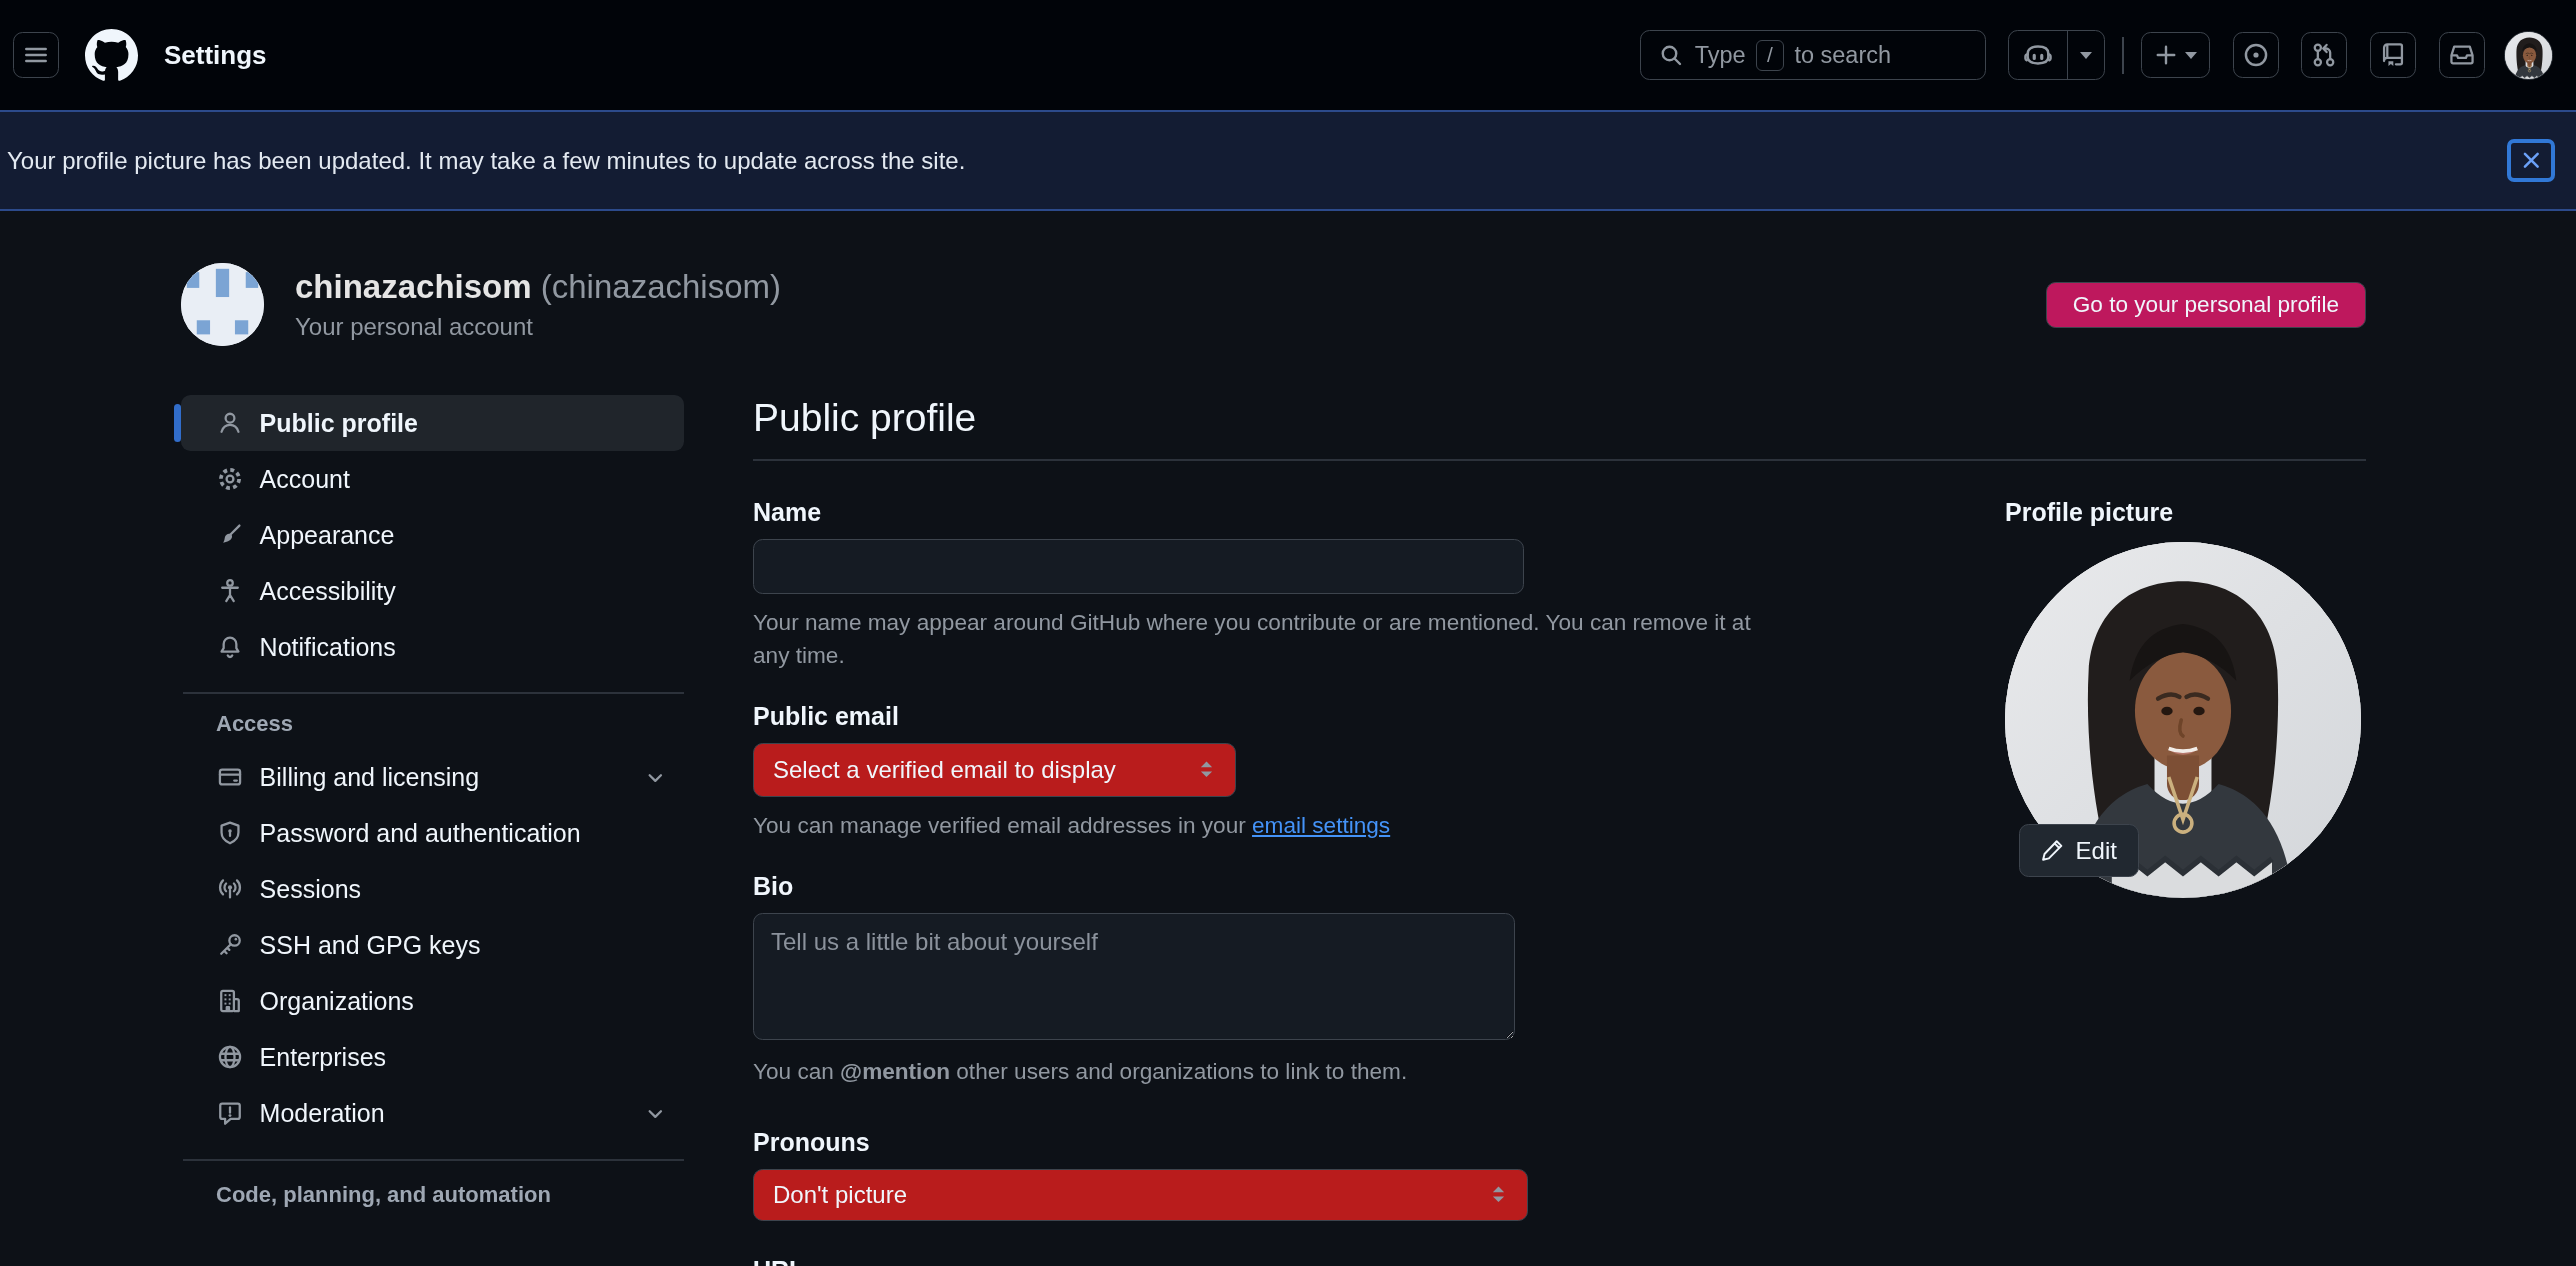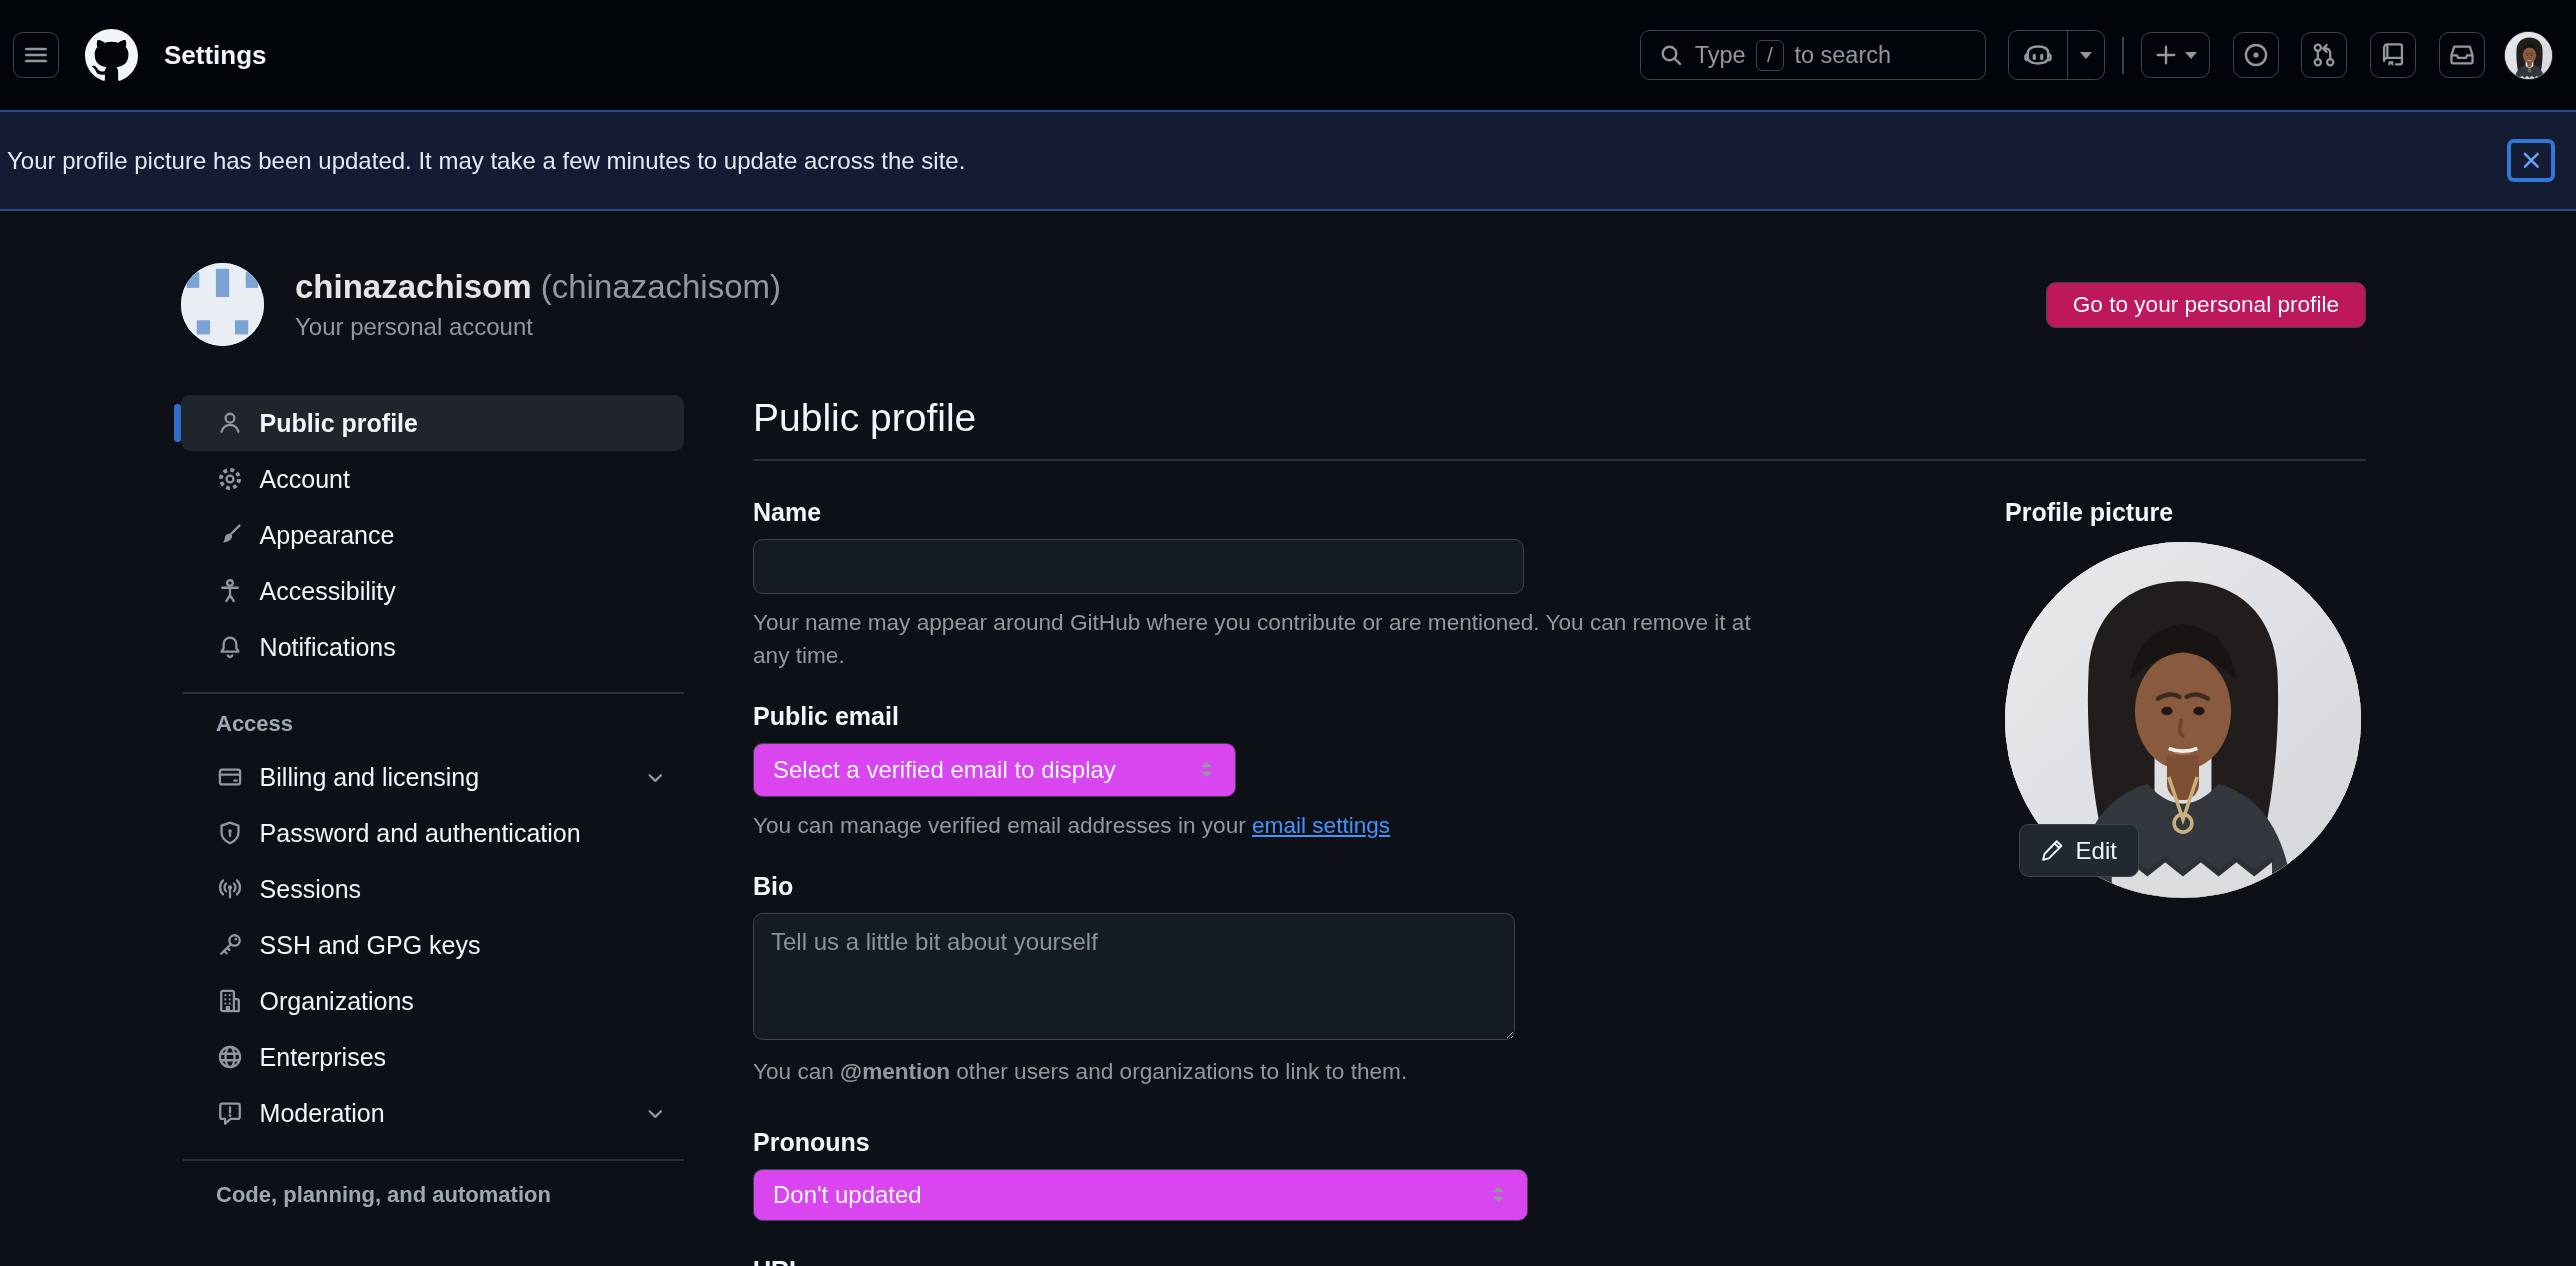"Select a verified email to" .sel { background: #d946ef -> #b91c1c }
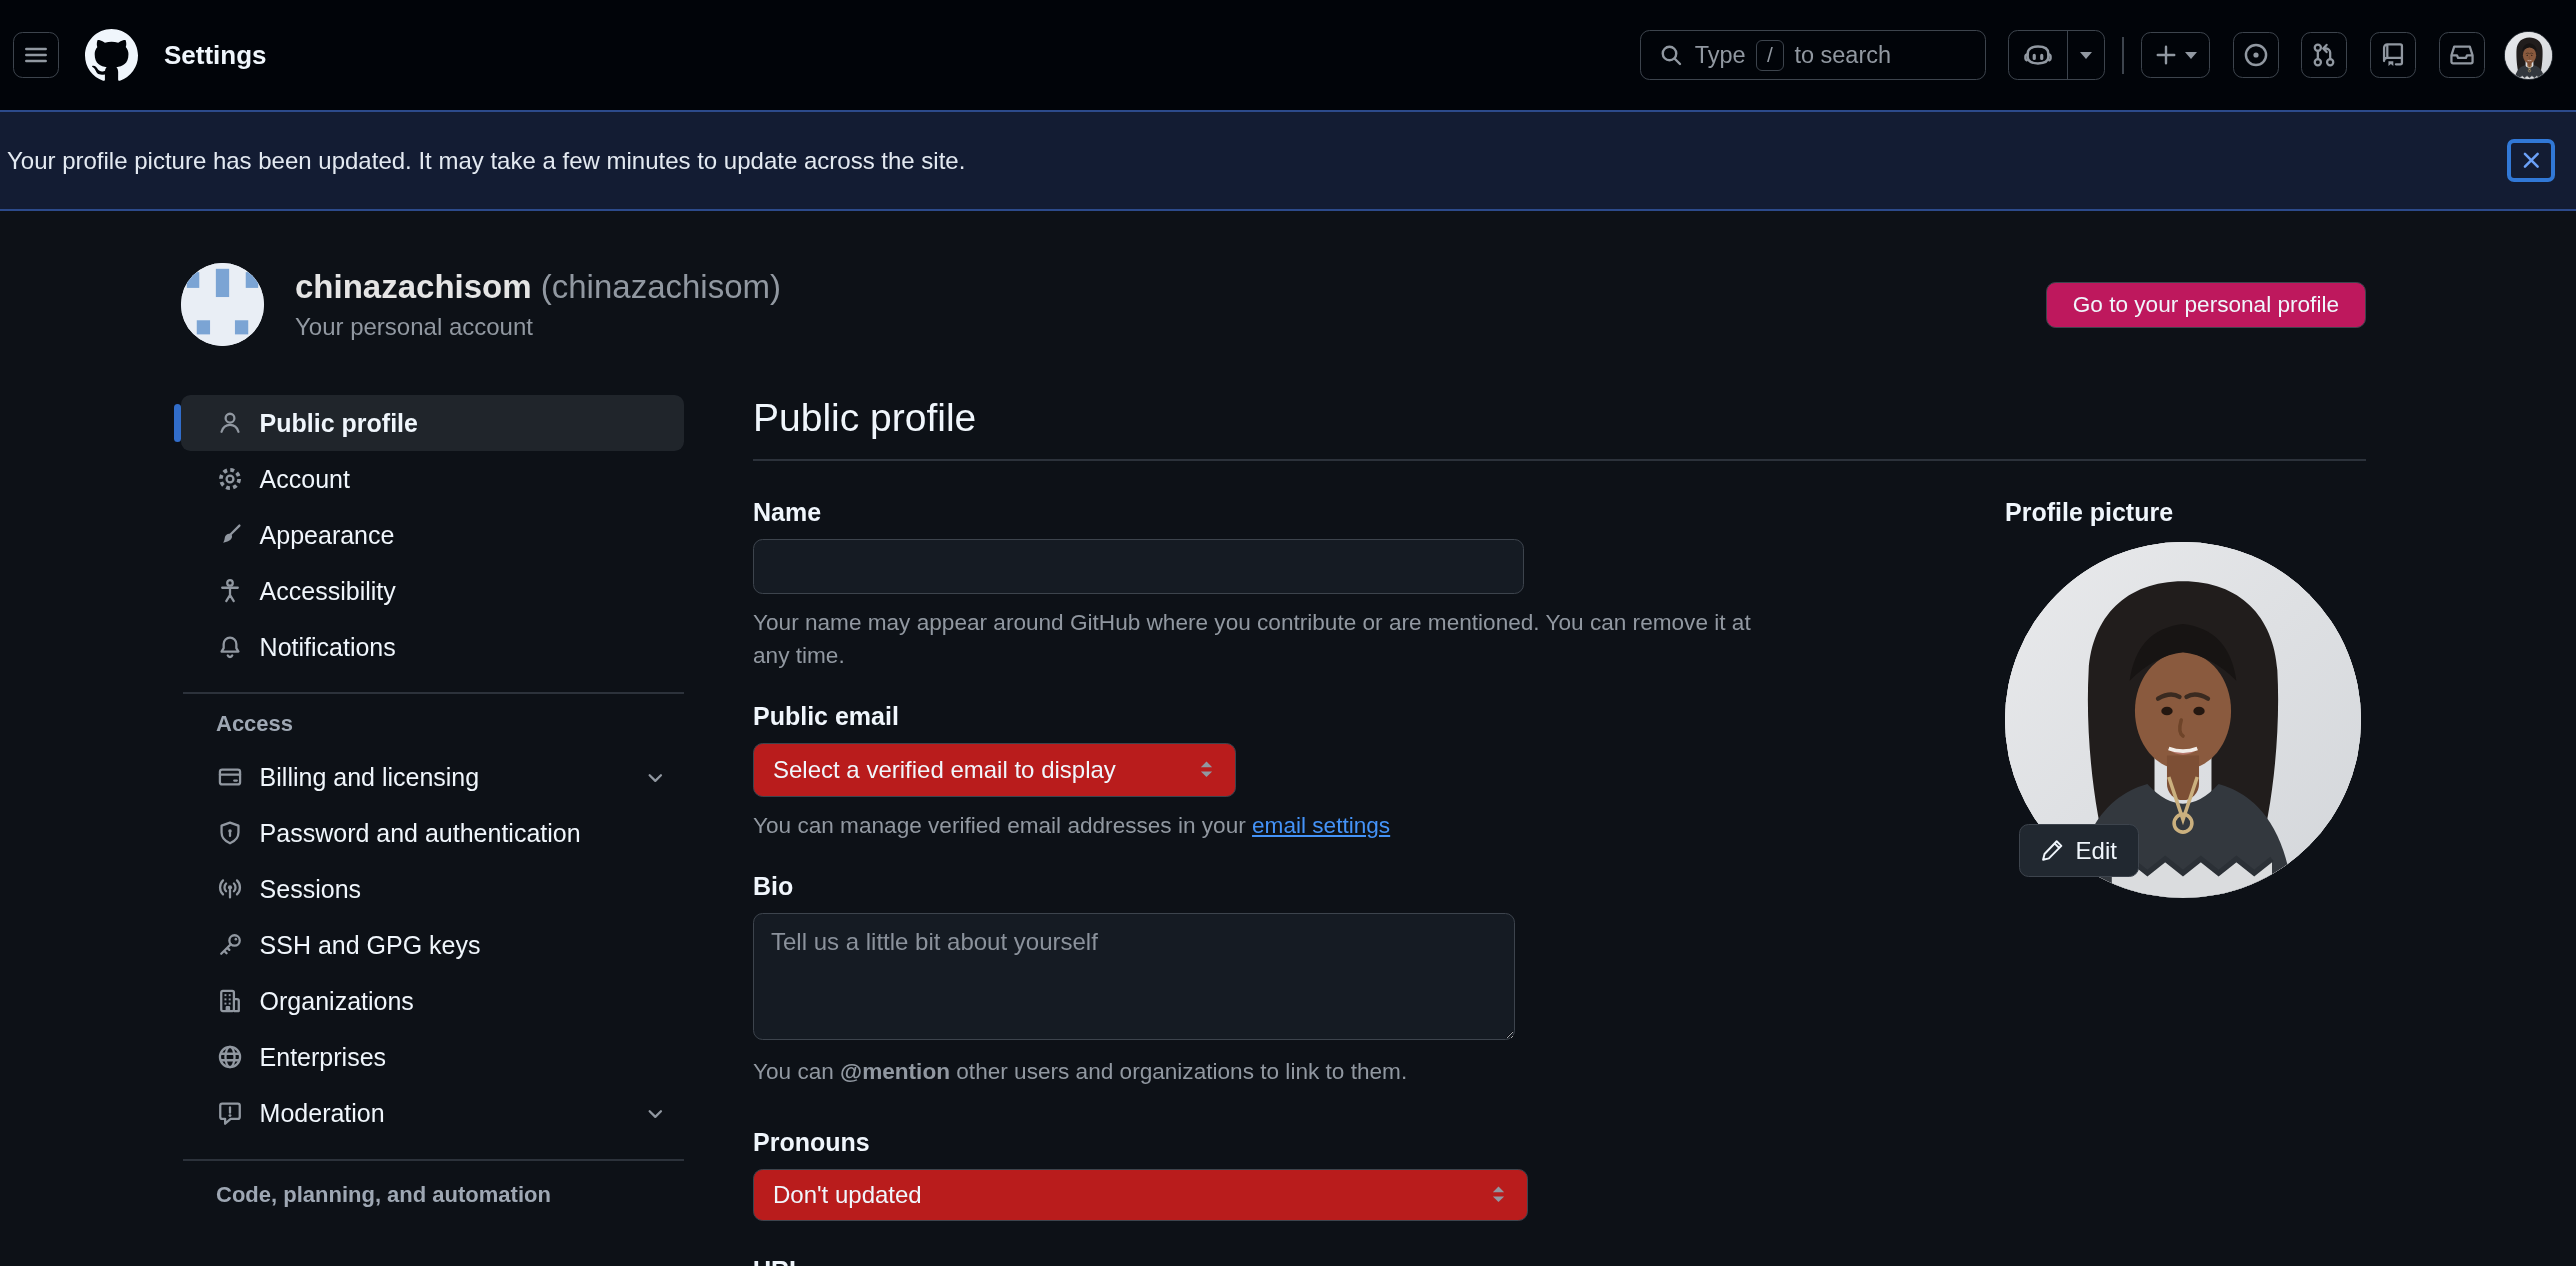"Don't updated" span { text: updated -> picture }
